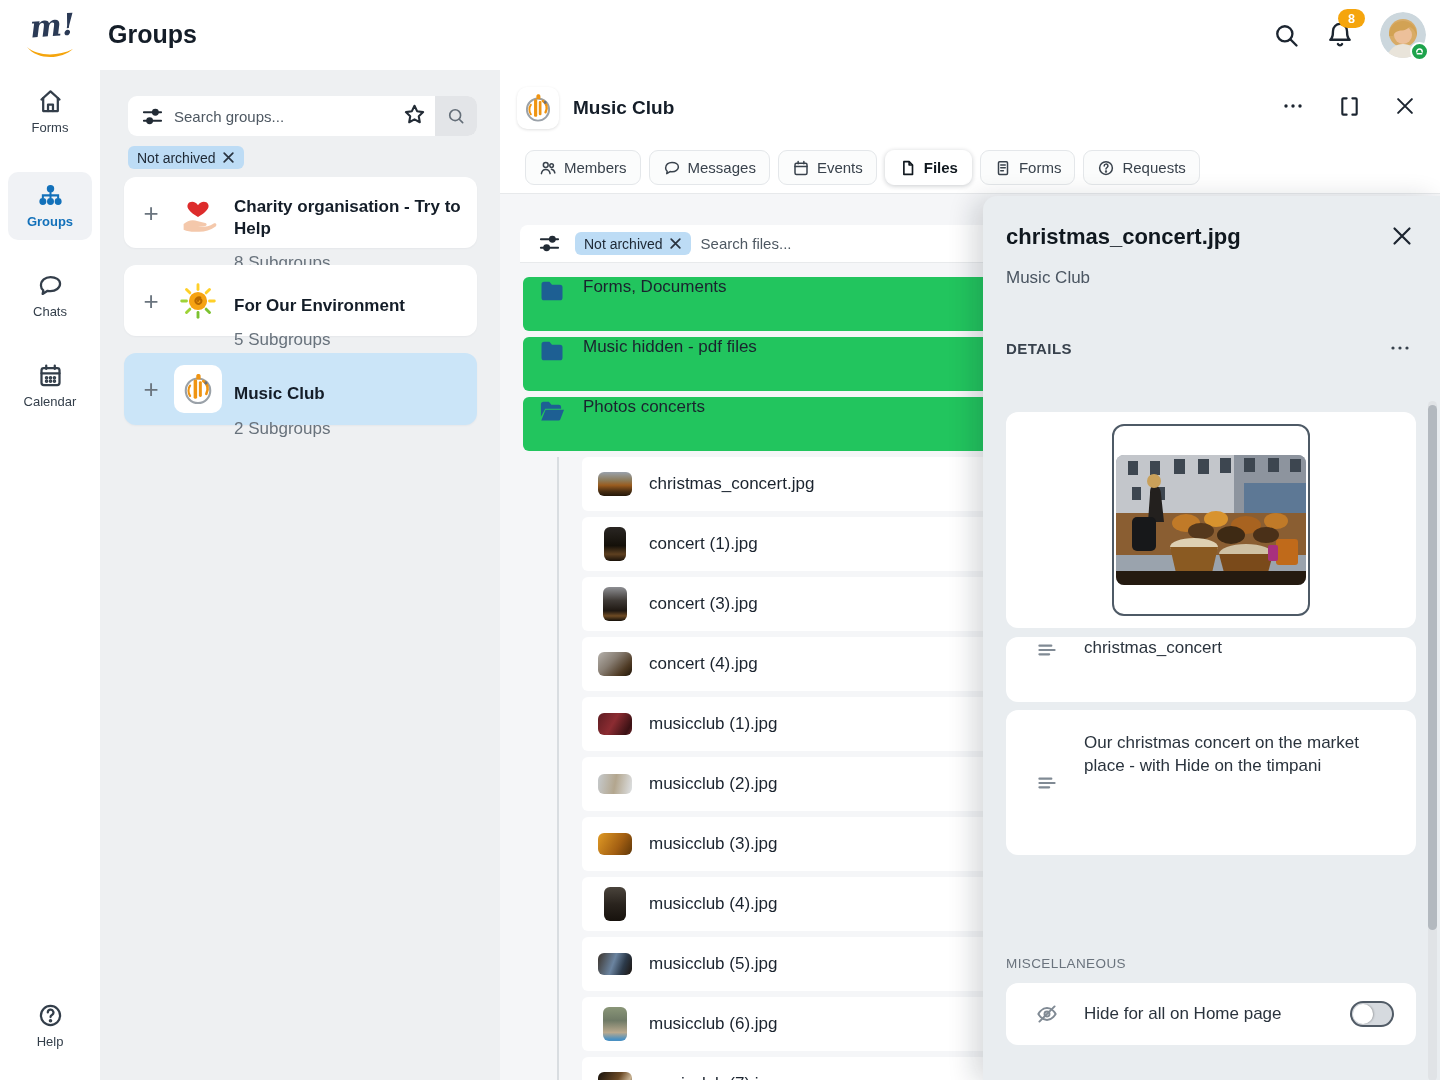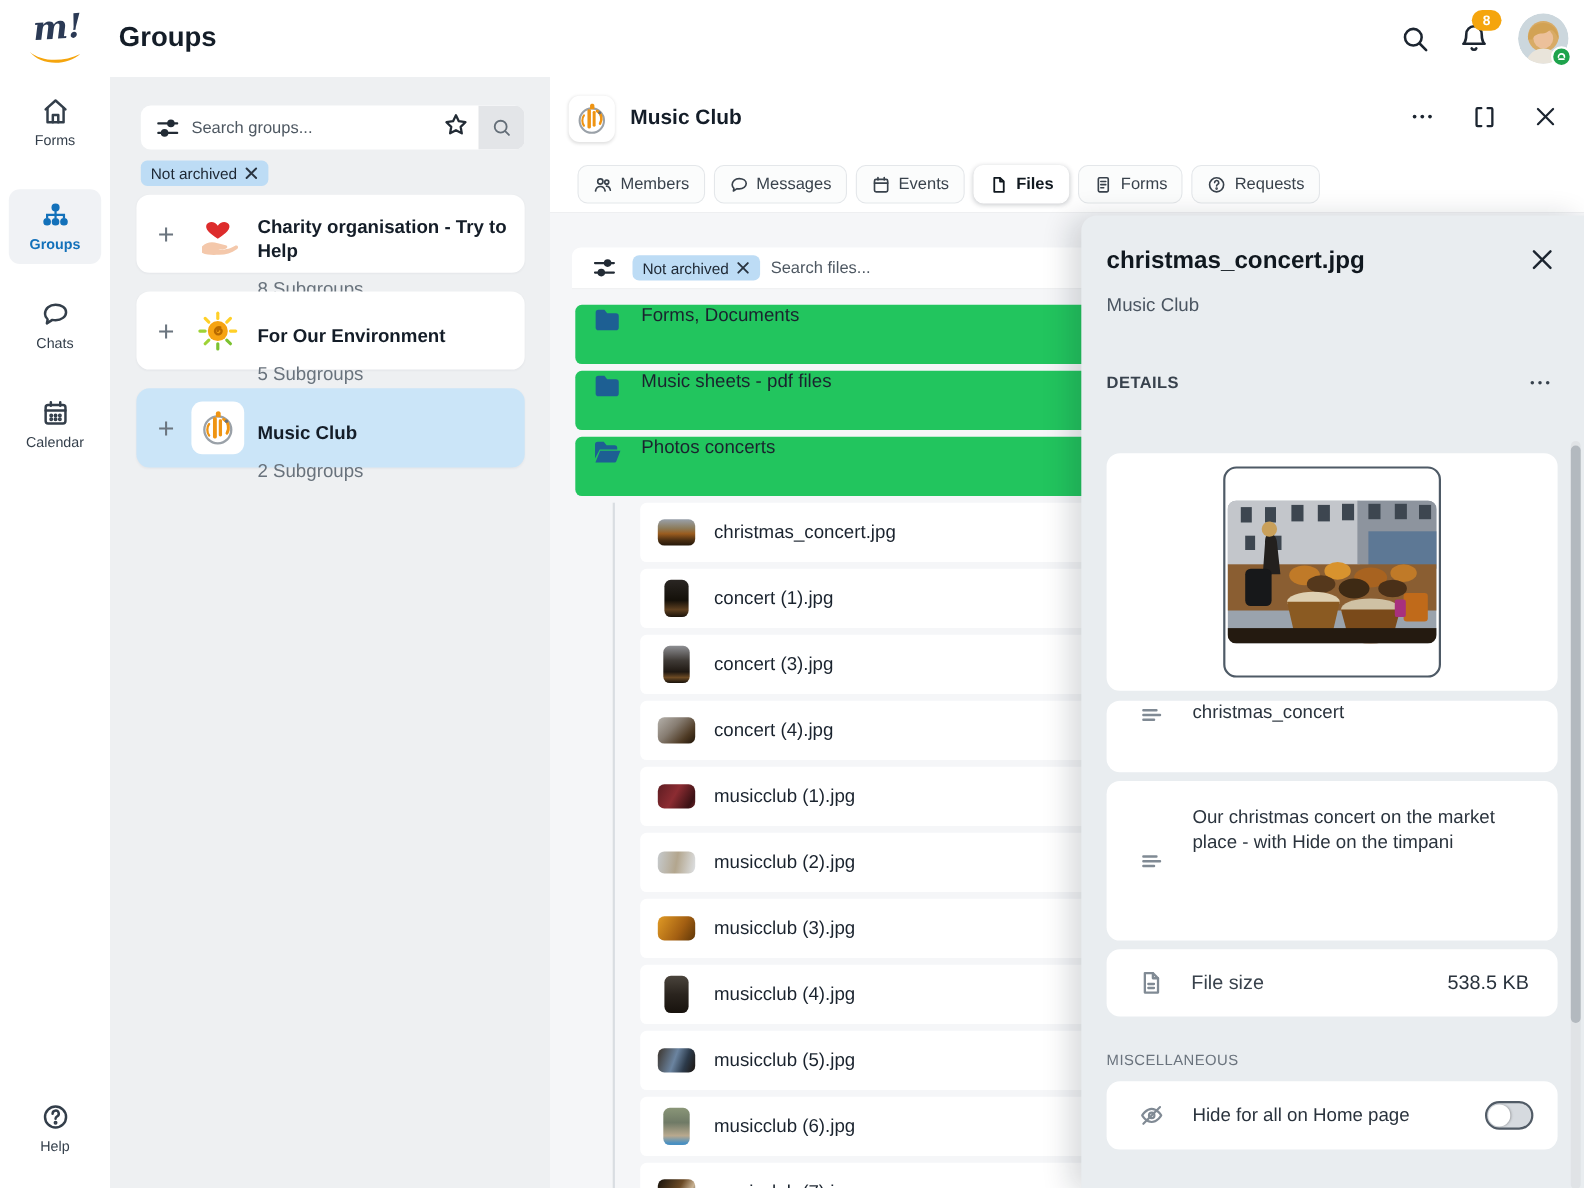"Music sheets - pdf files" span.folder-name { text: sheets -> hidden }
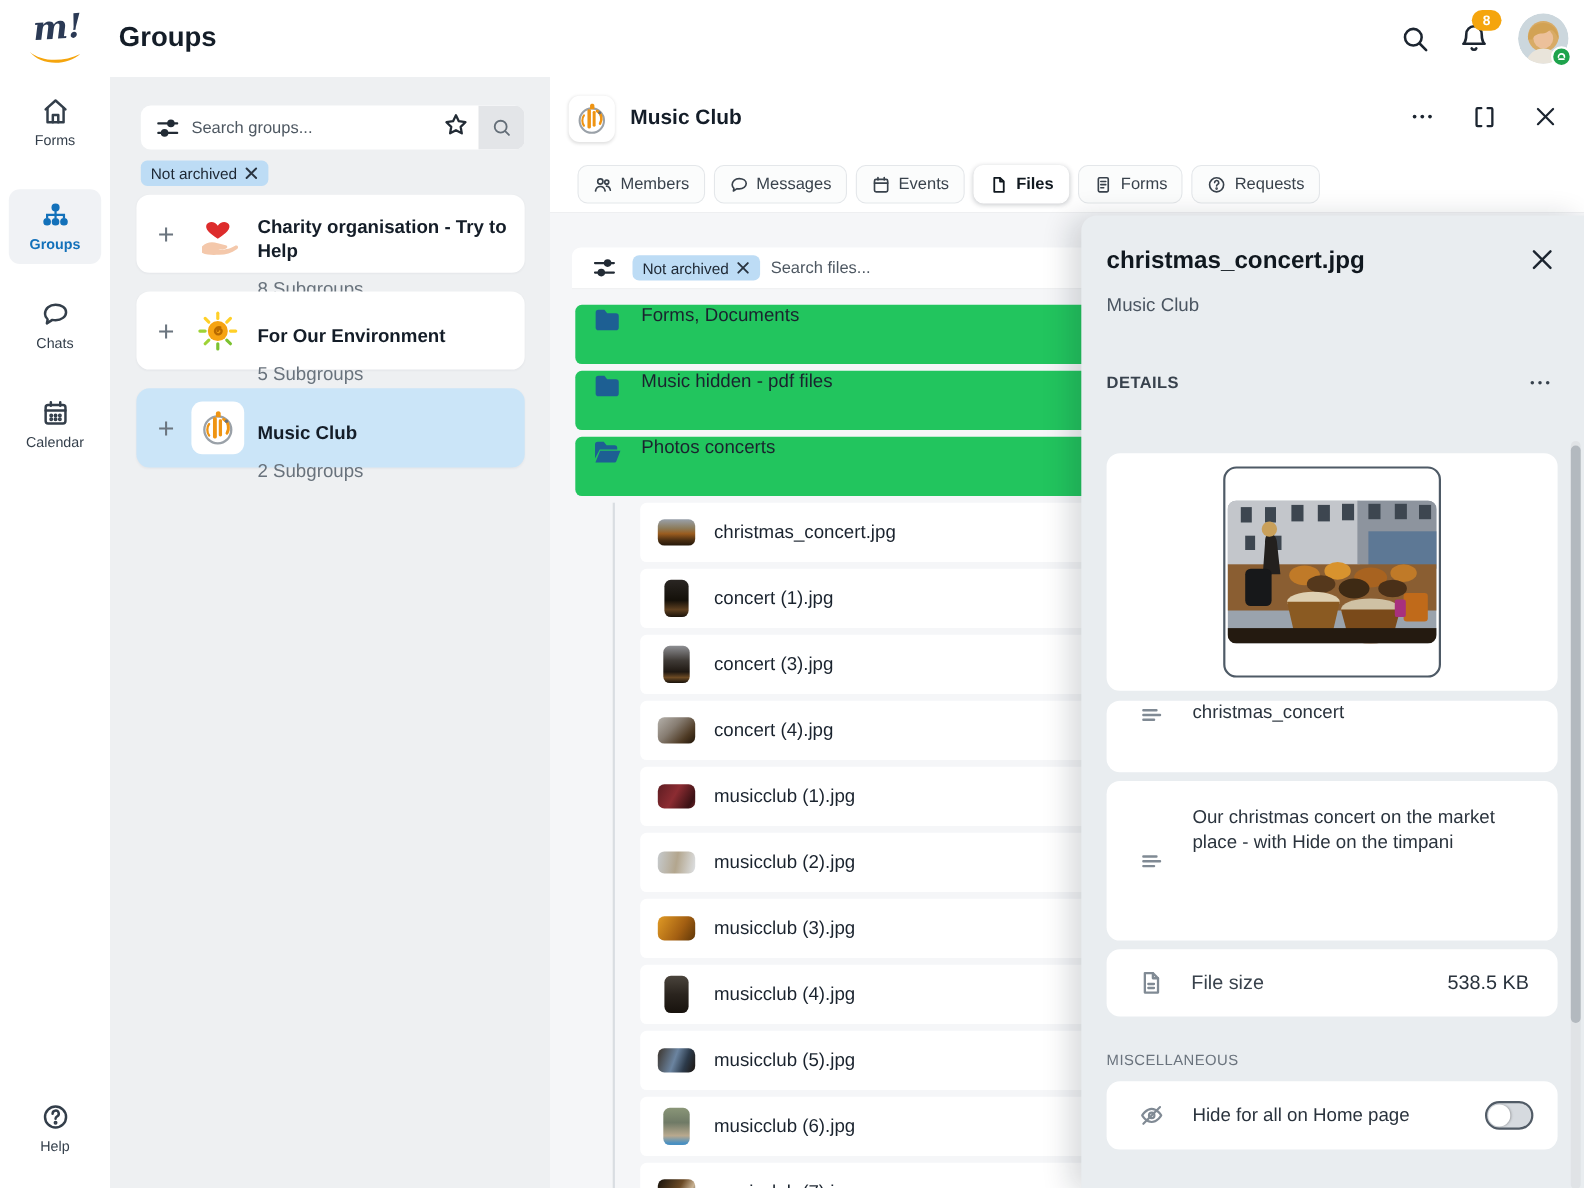"File size" div.d-card { html: <div> <span> <svg> <path></path> <path></path> <path></path> </svg> </span> <span>File size</span> <span>538.5 KB</span> </div> -> none }
